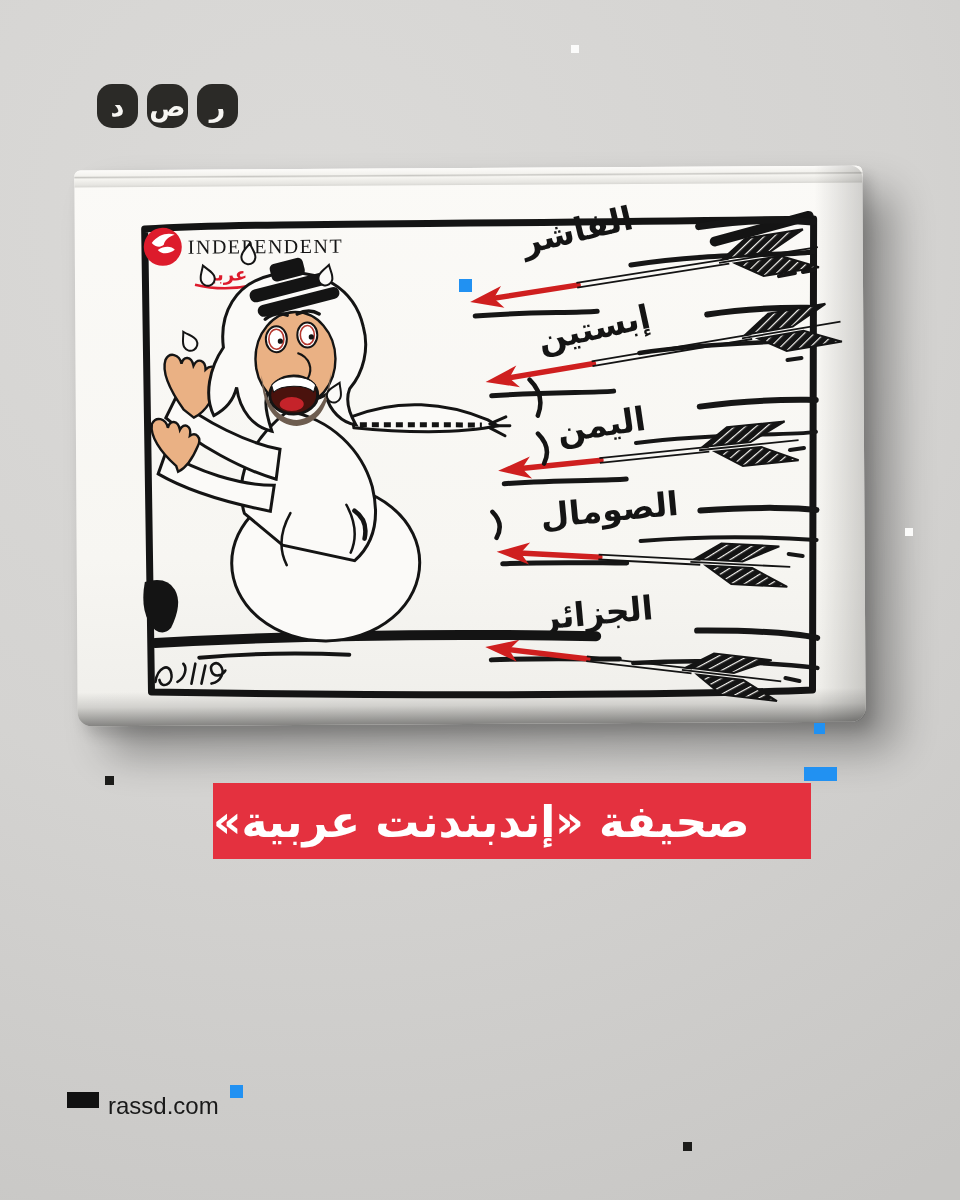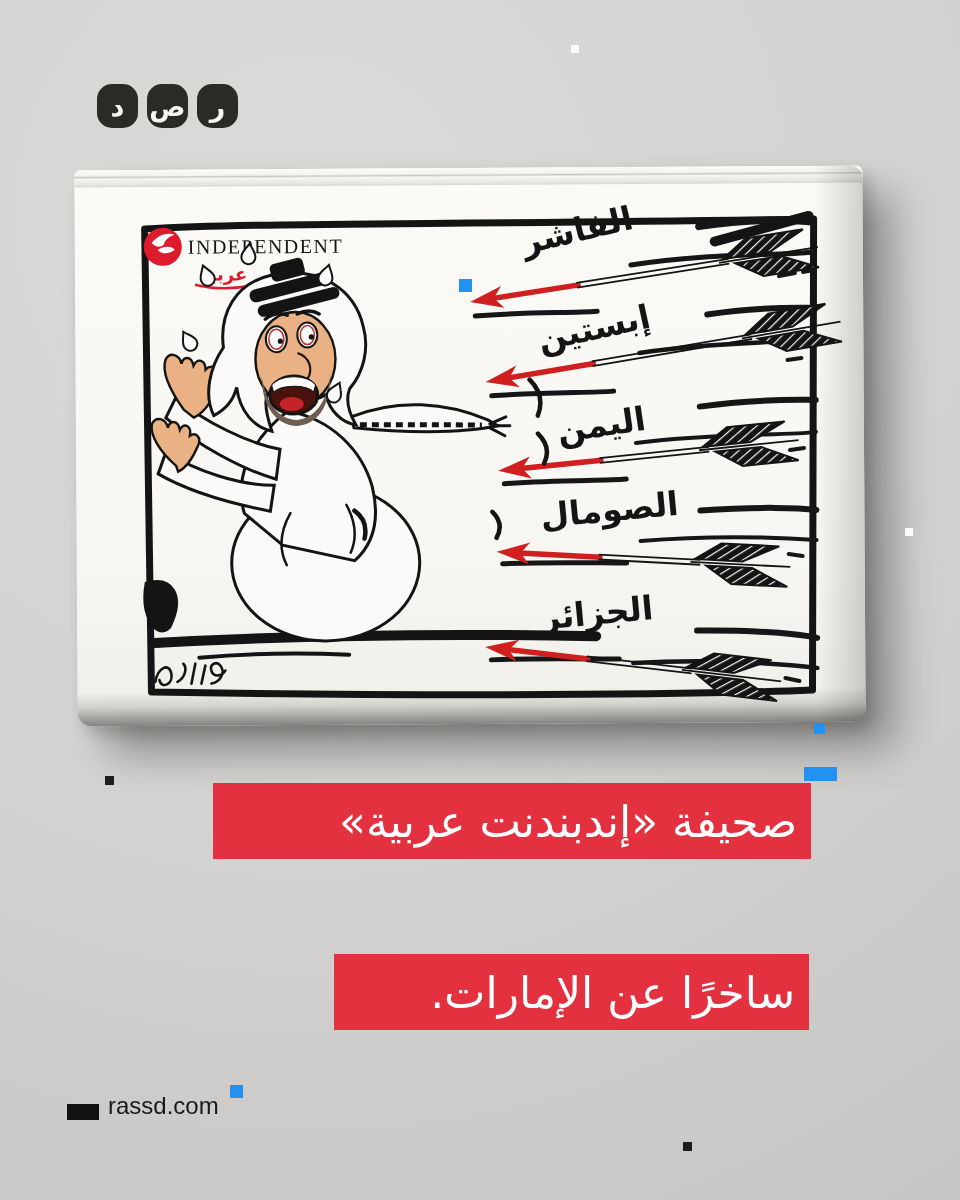"صحيفة «إندبندنت عربية»" .cap { font-weight: normal -> bold; justify-content: flex-start -> flex-end; padding: 0 14px -> 0 0 }
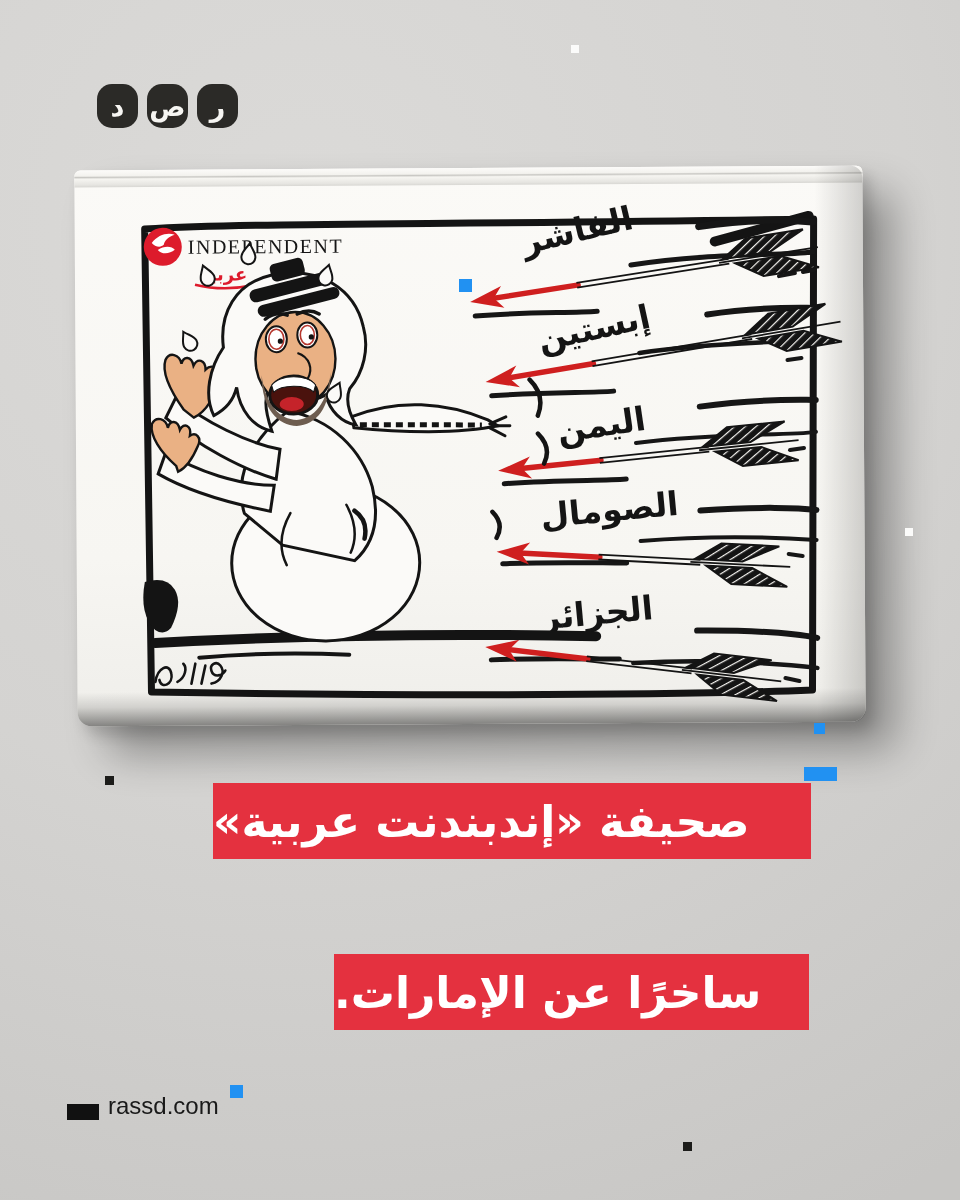"ساخرًا عن الإمارات." div.cap { html: <div> <span>ساخرًا عن الإمارات.</span> </div> -> none }
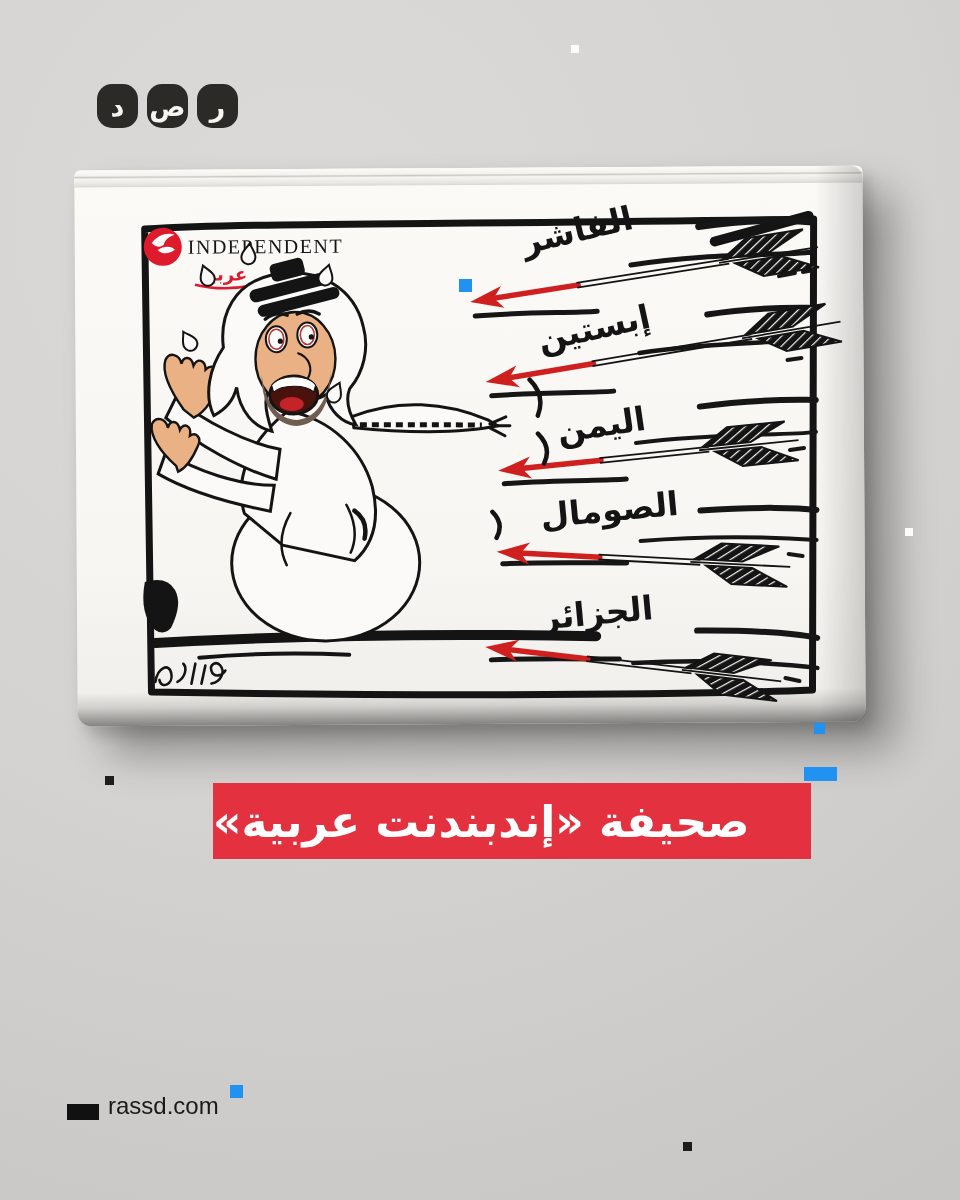"rassd.com" .footer { align-items: flex-end -> flex-start }
